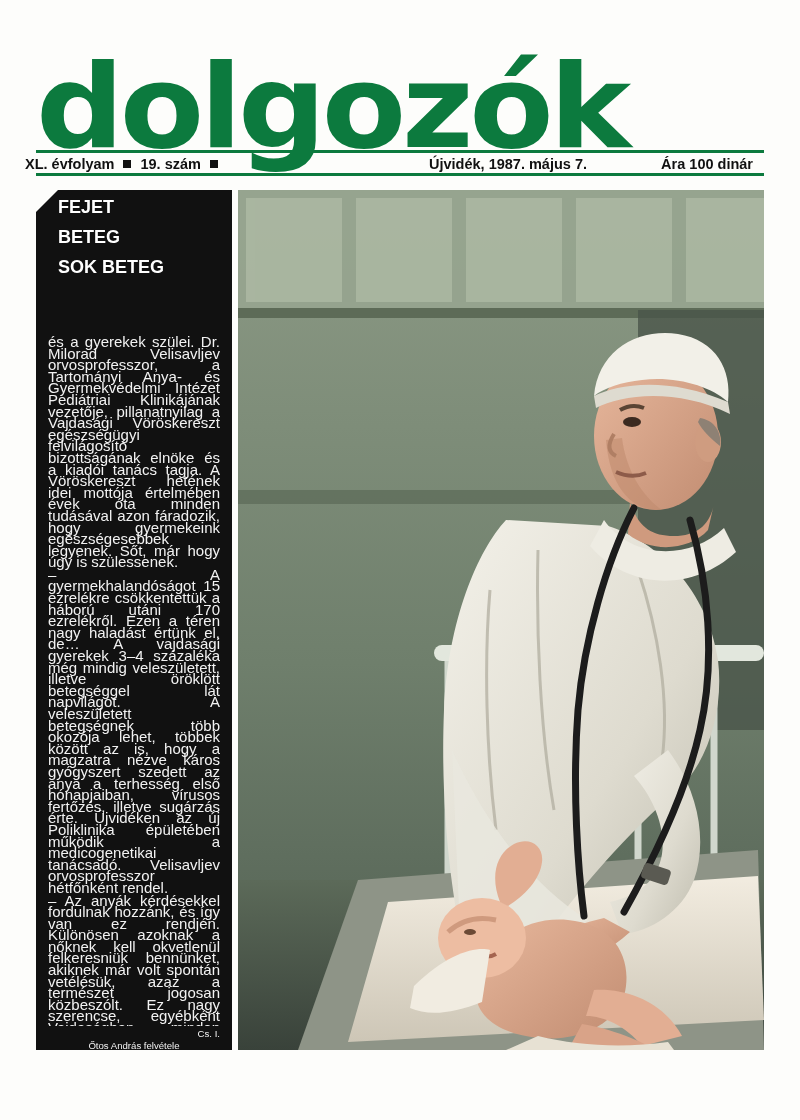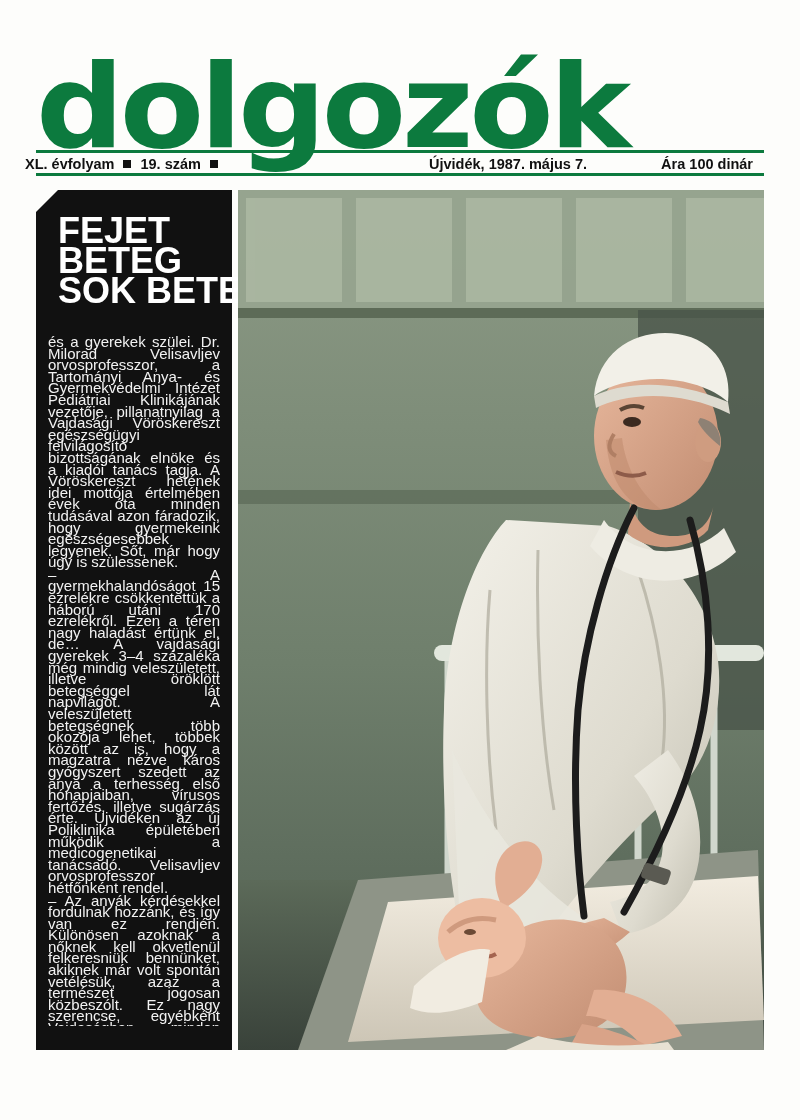"FEJET" .headline { font-size: 36px -> 18px; top: 26px -> 2px }
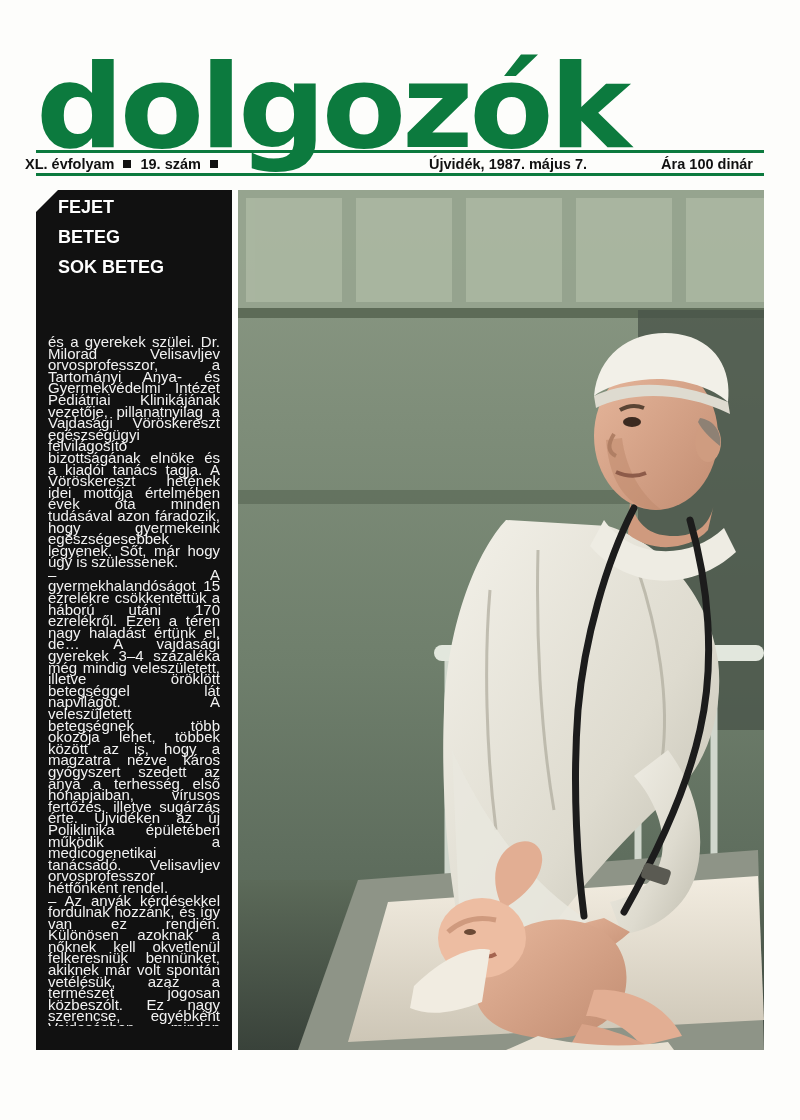"Cs. I." div.byline { html: none -> <div> <div>Cs. I.</div> <div>Őtos András felvétele</div> </div> }
